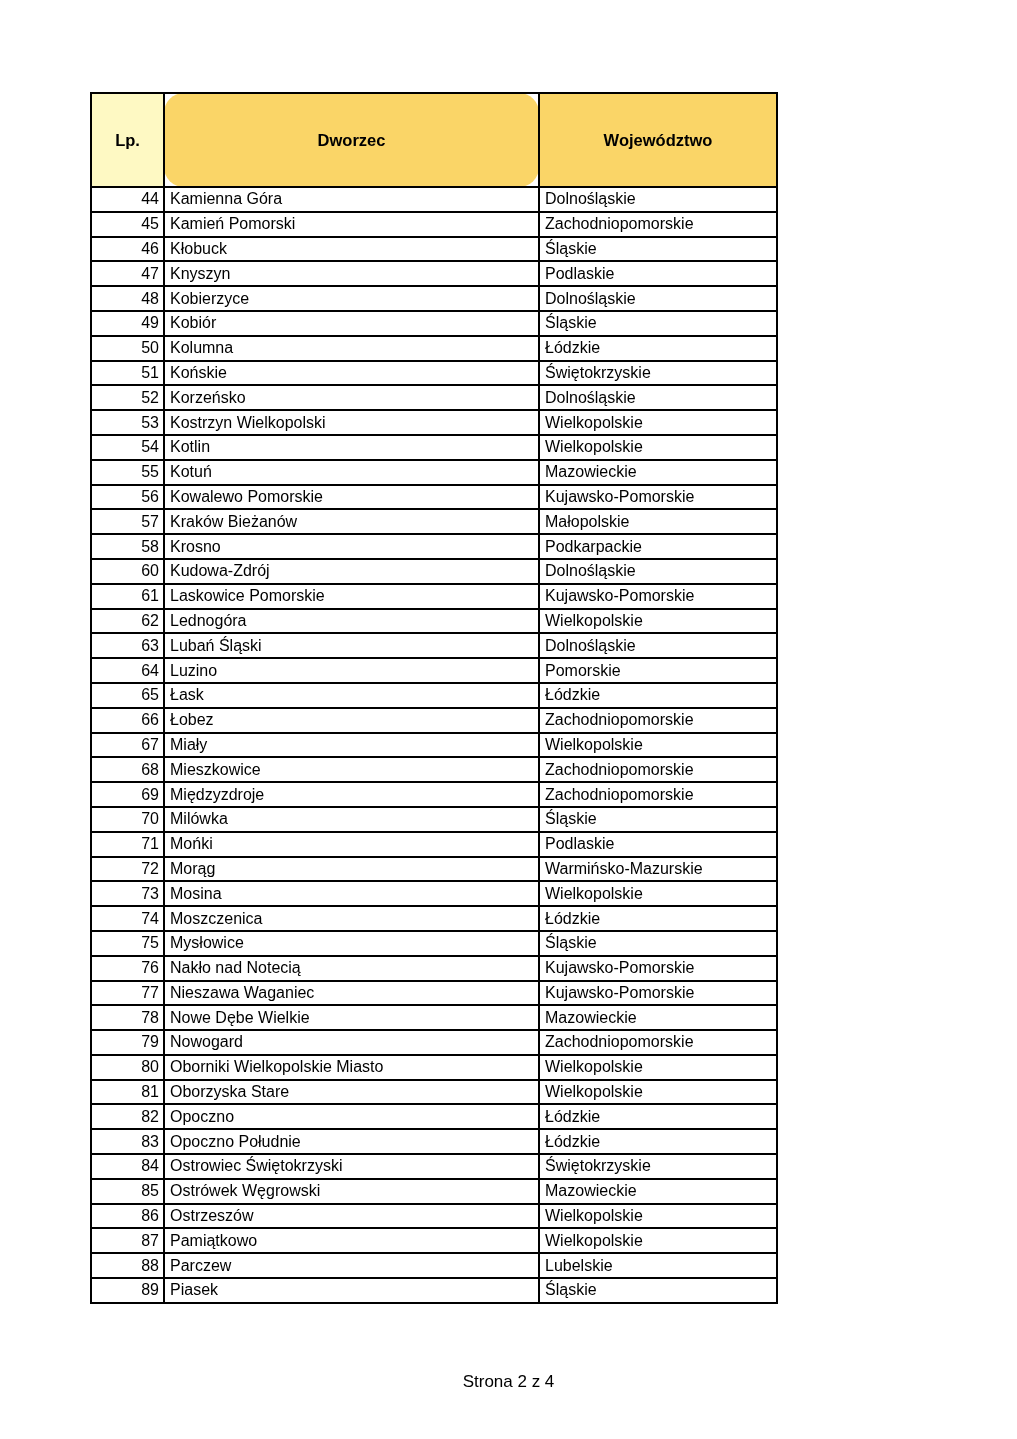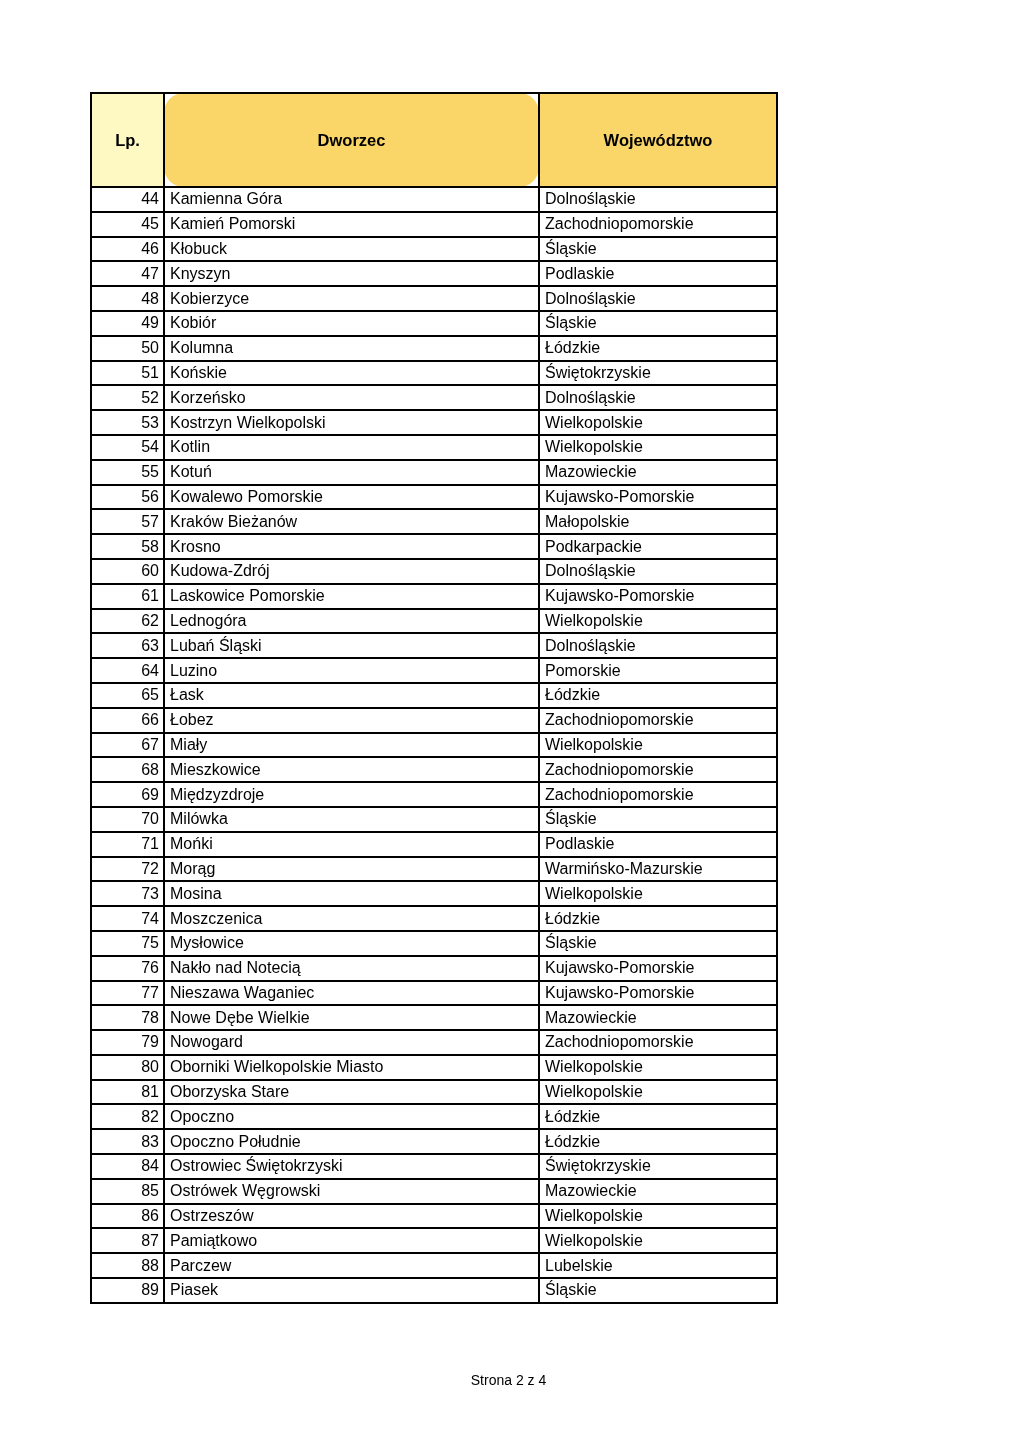"Strona 2 z 4" .footer { font-size: 14px -> 17px }
